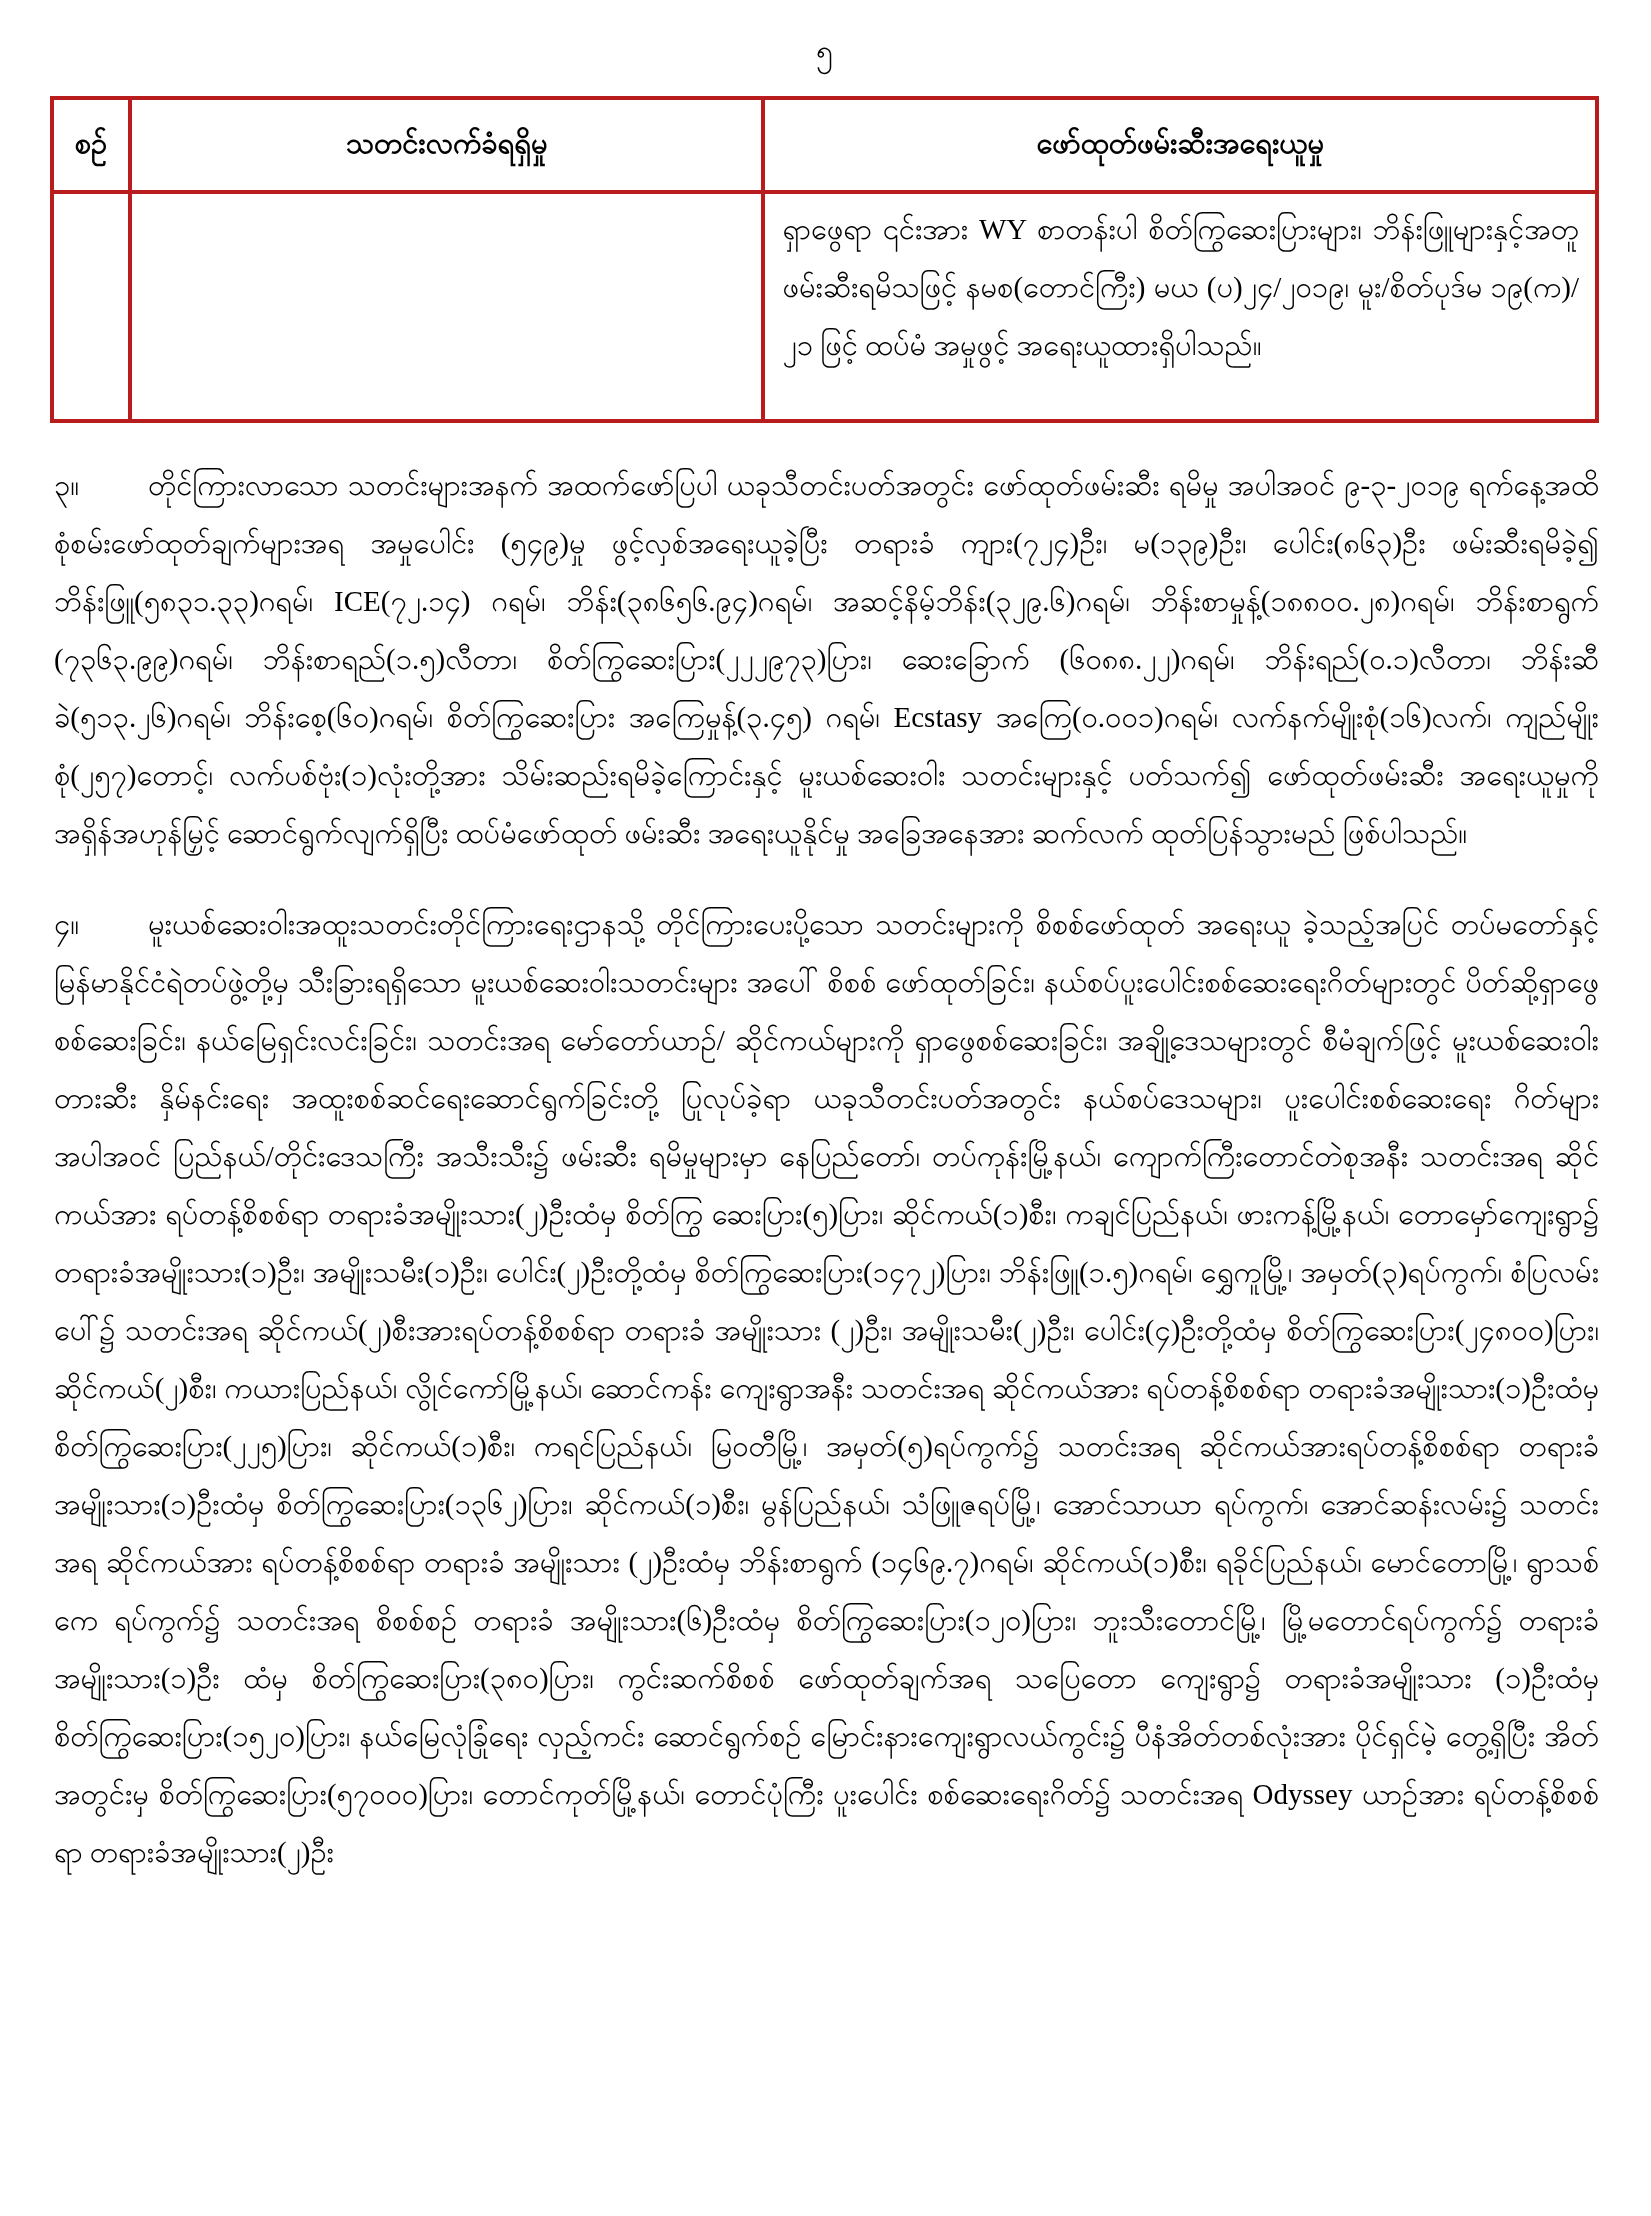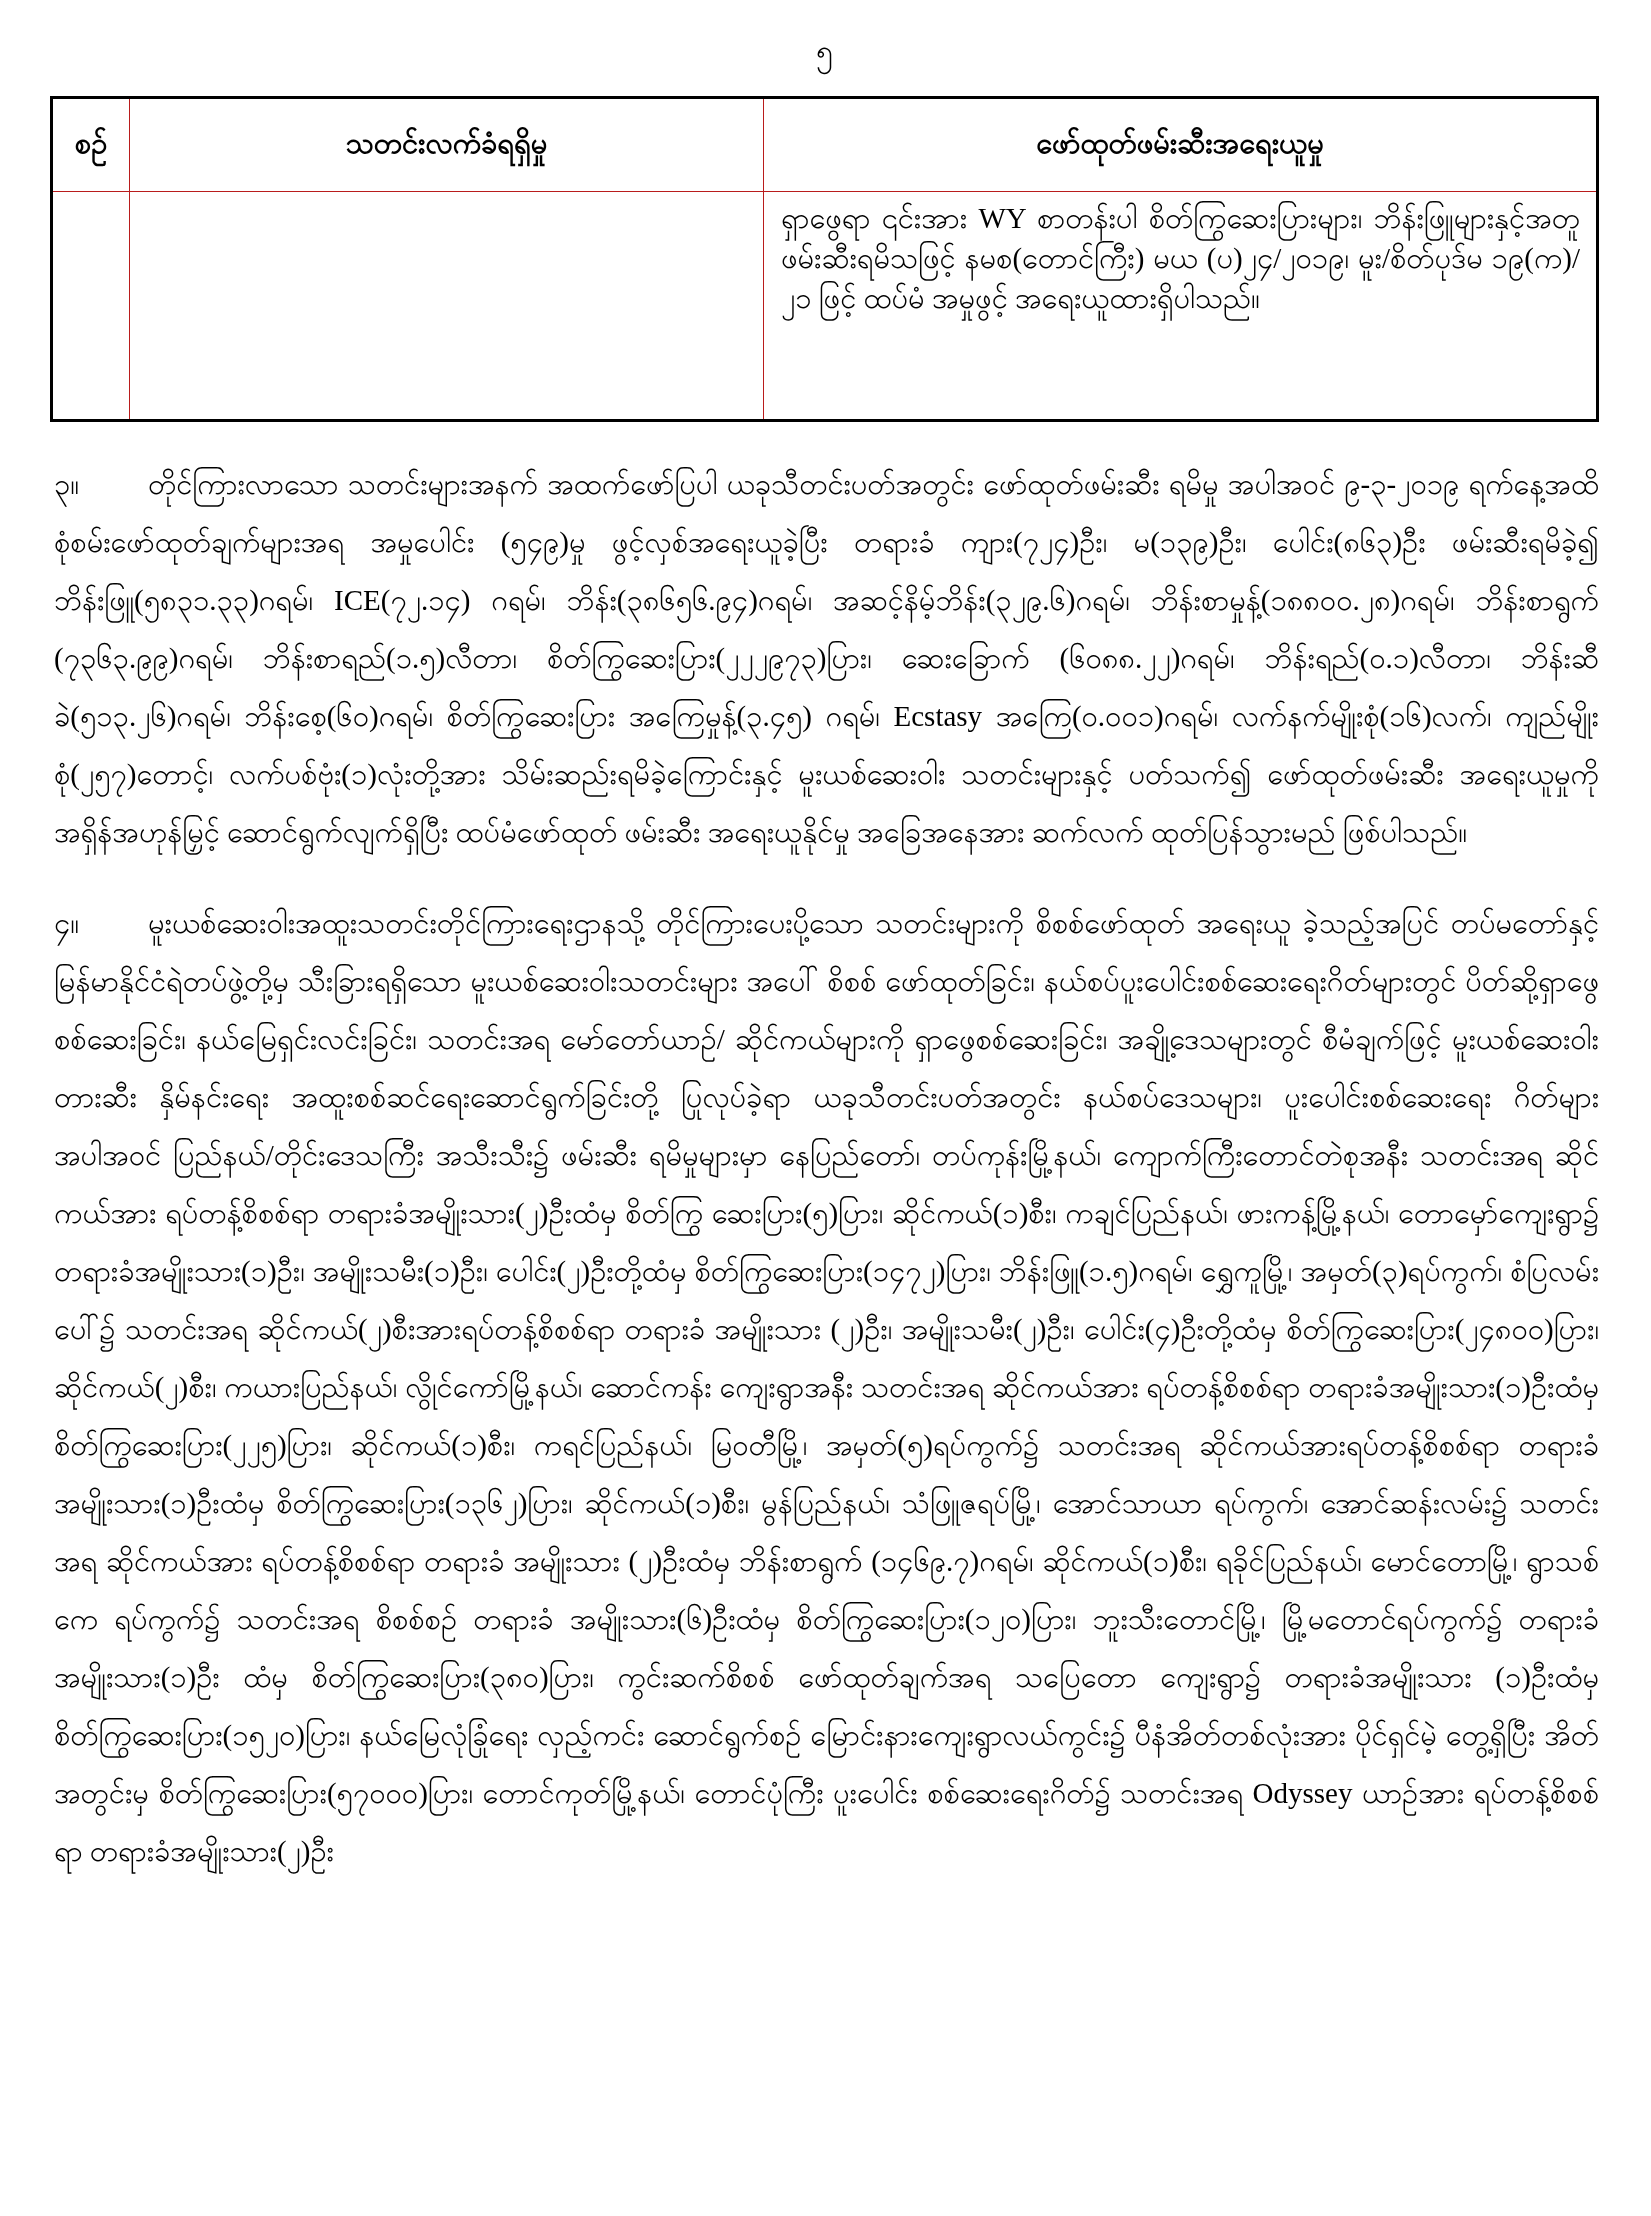"စဉ်" .report-table th, .report-table td { border: 1px solid #b91c1c -> 4px solid #b91c1c }
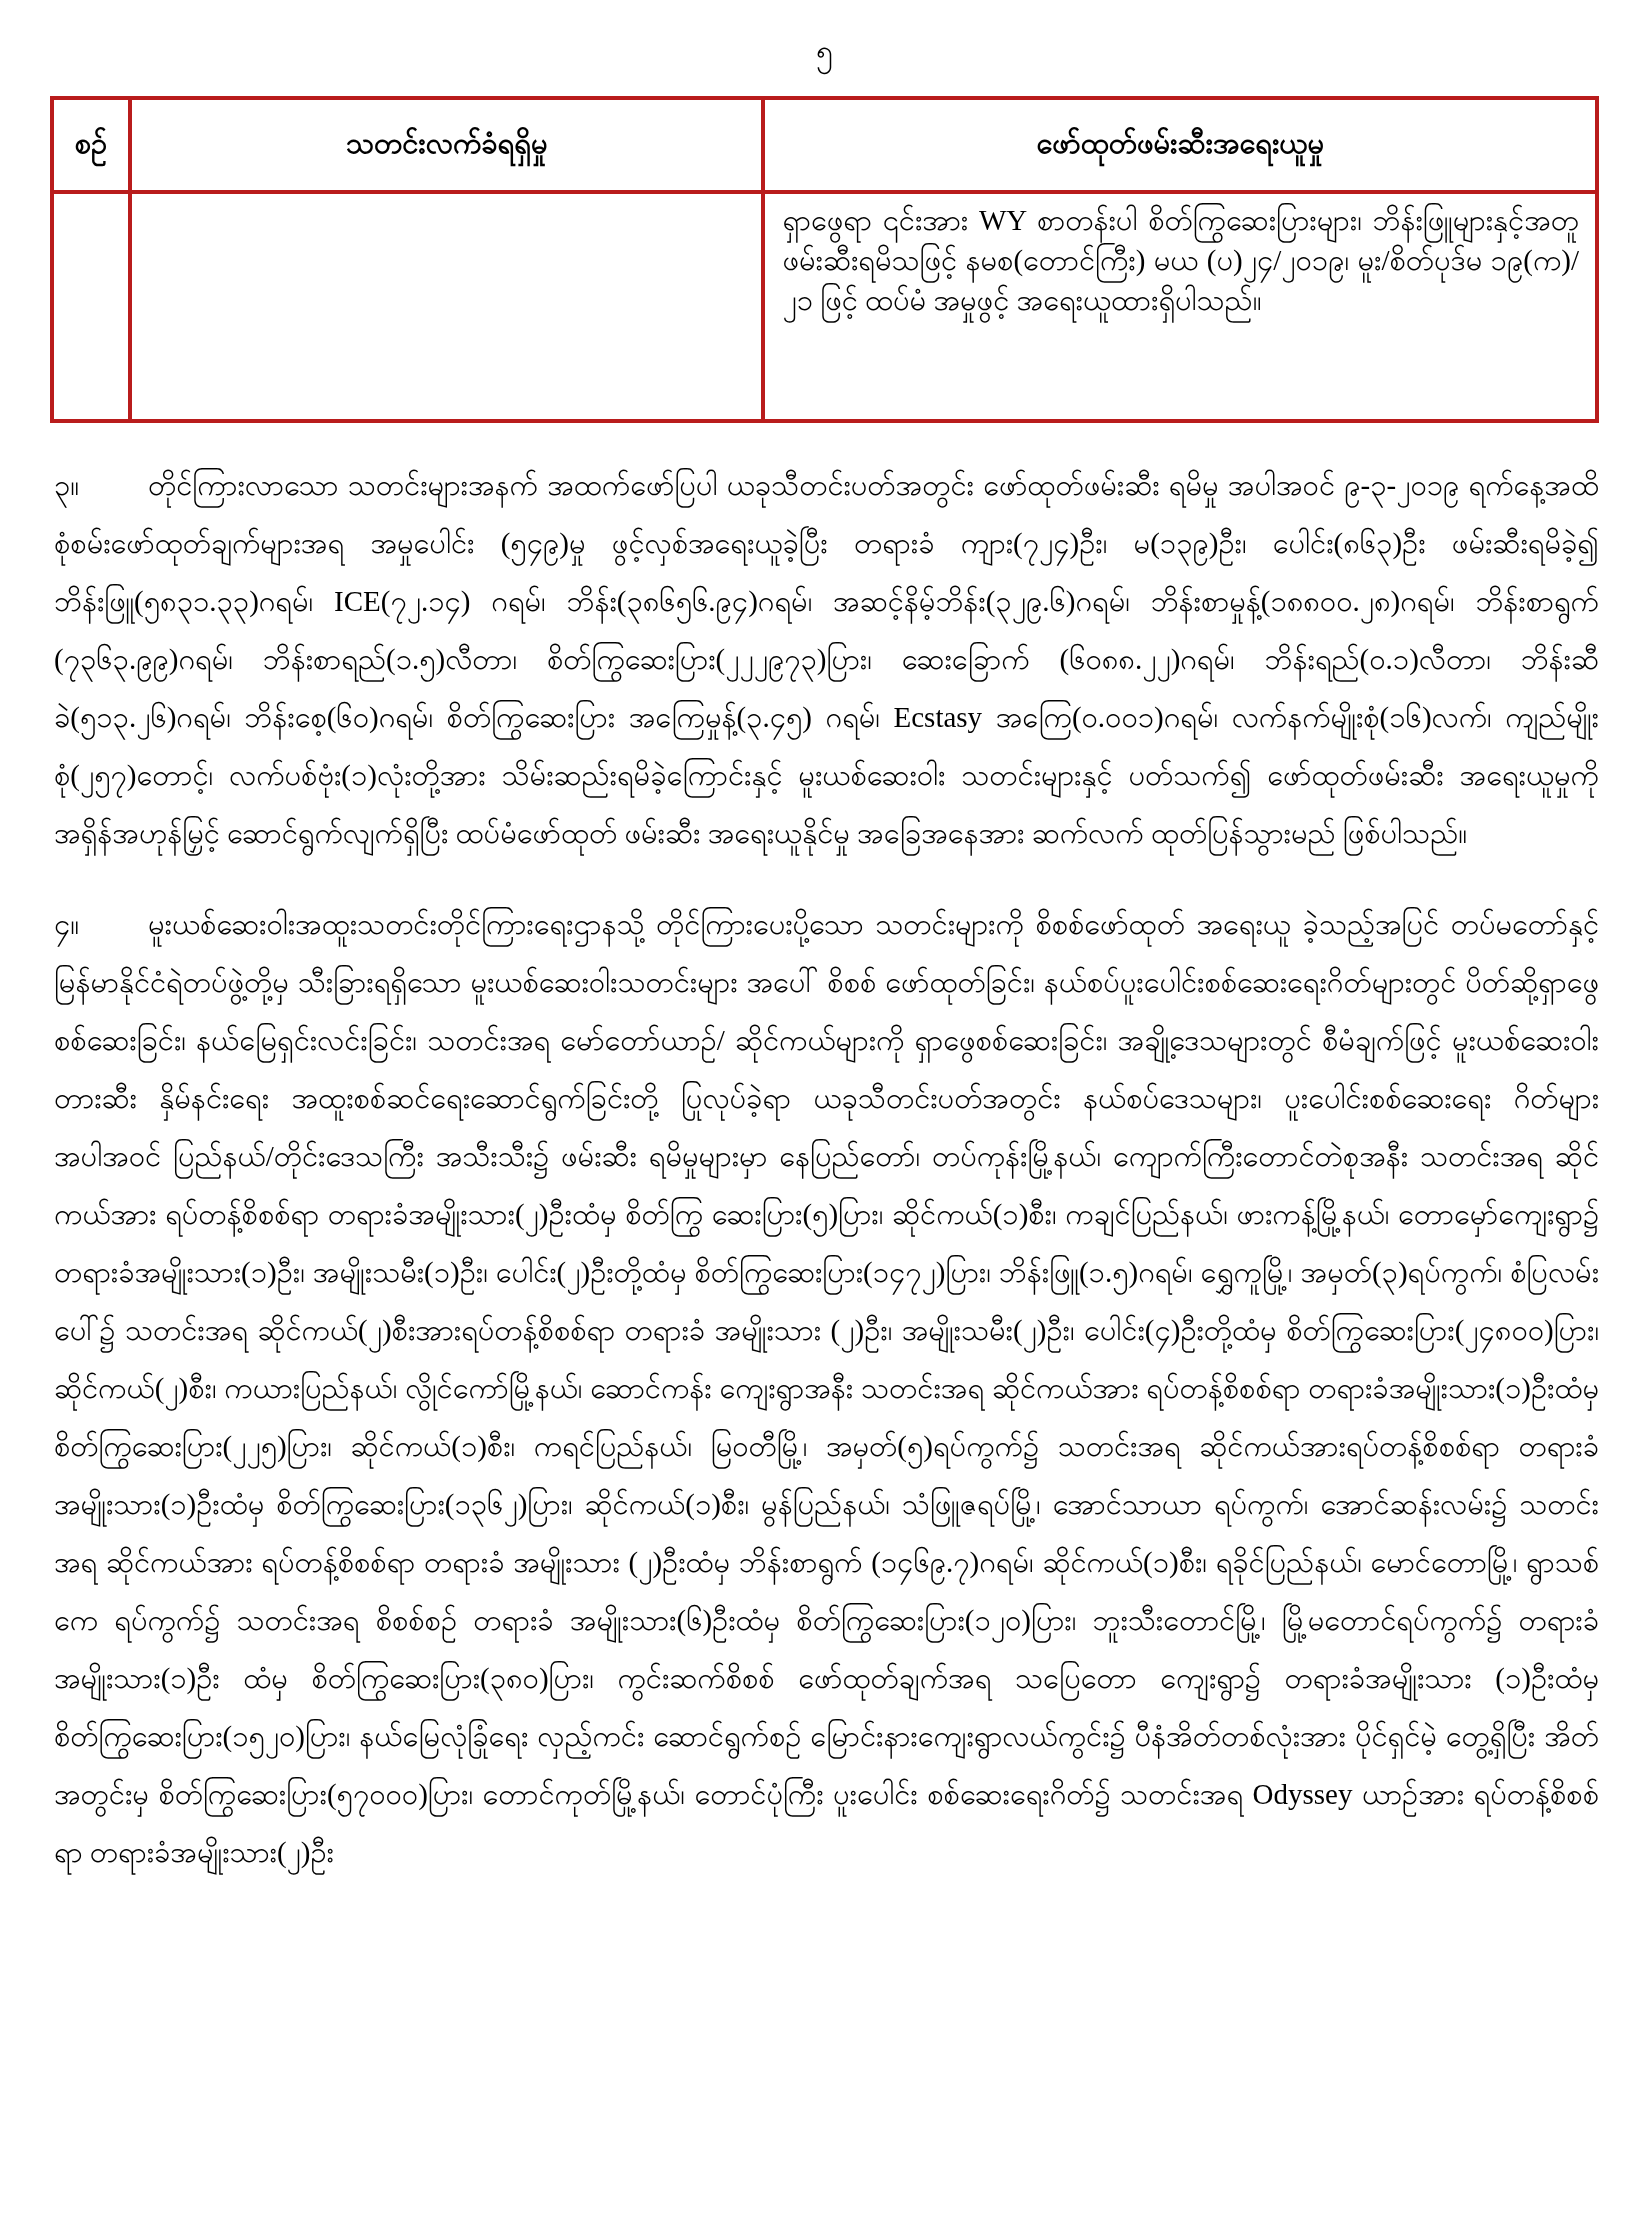"ရှာဖွေရာ ၎င်းအား WY စာတန်းပါ" td.cell-action { line-height: 40px -> 58px }
